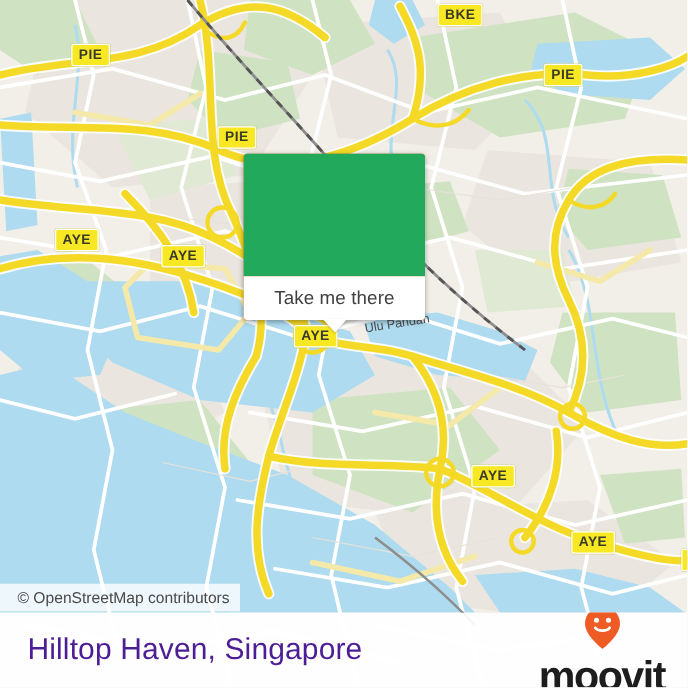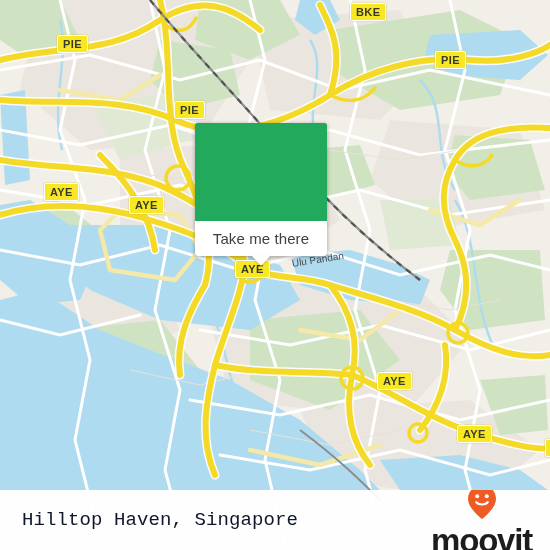"Take me there" .callout { width: 132px -> 145px }
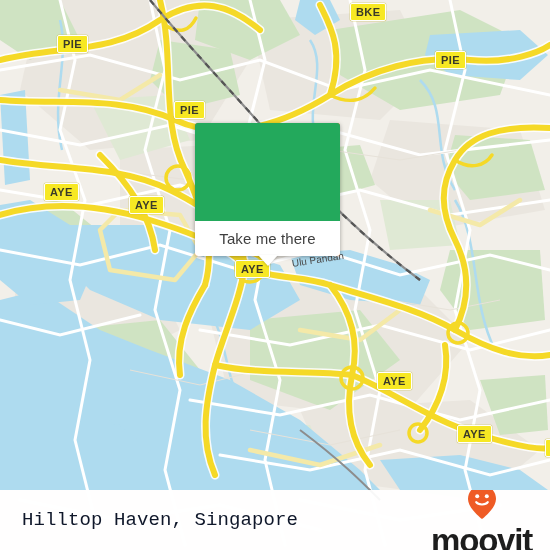"© OpenStreetMap contributors" div.osm-attr { html: none -> <div>© OpenStreetMap contributors</div> }
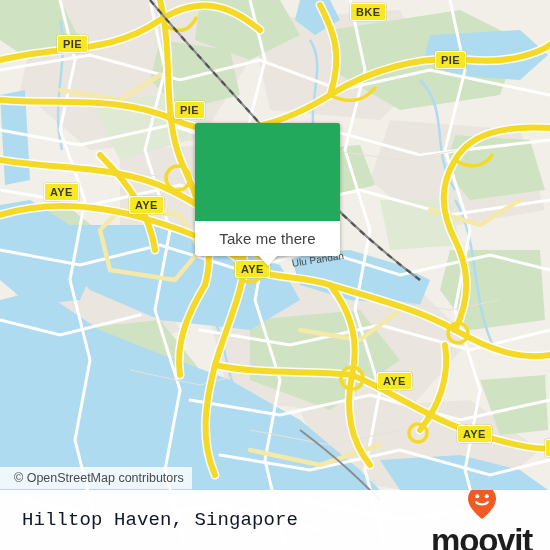"Hilltop Haven, Singapore" .footer-title { color: #0f172a -> #4c1d95; font-family: Liberation Mono, monospace -> Liberation Sans, sans-serif; font-size: 19px -> 24px }
